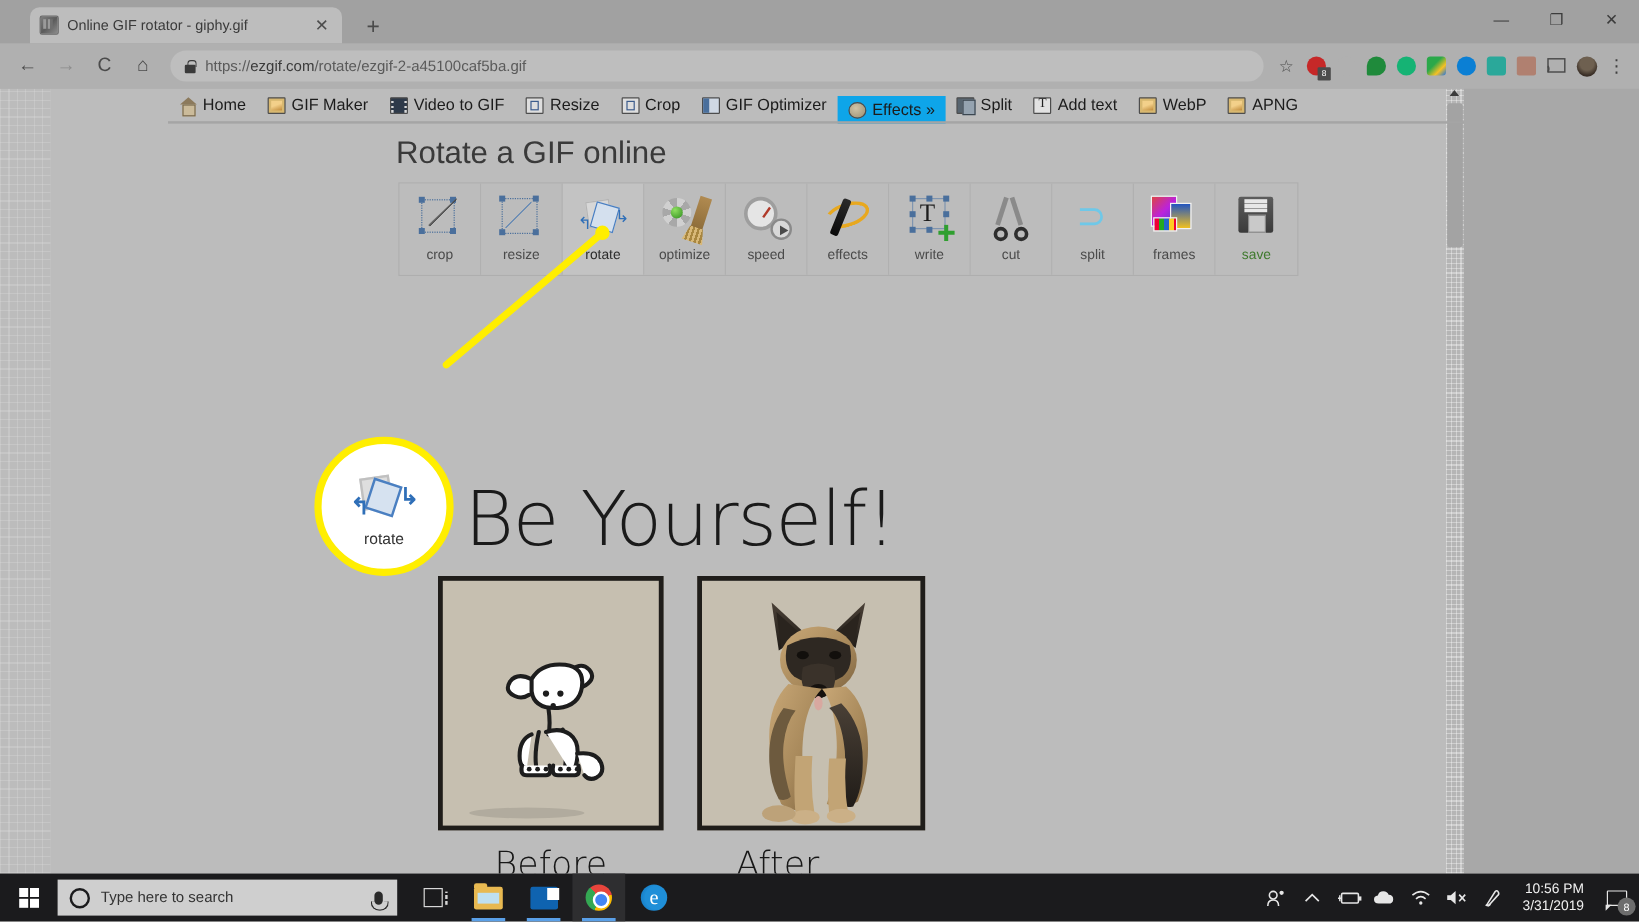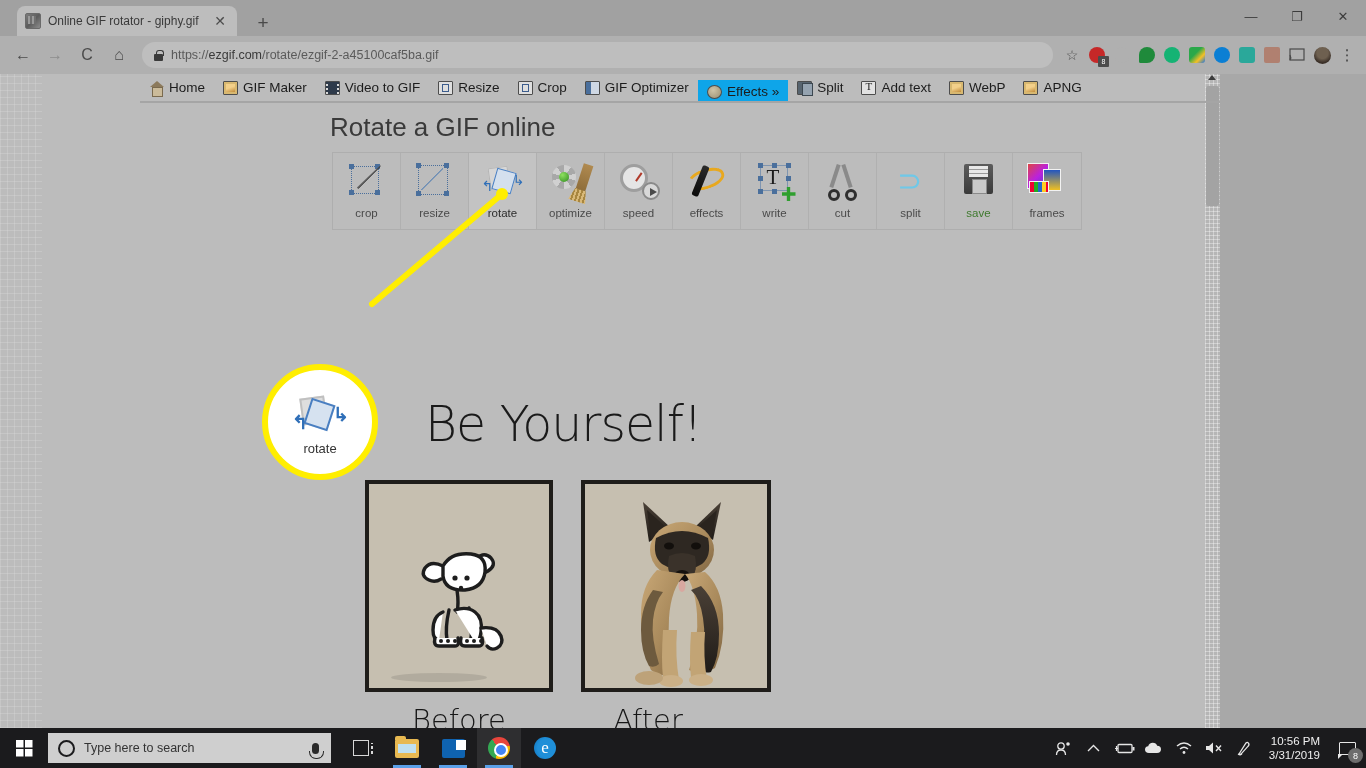"Online GIF rotator - giphy.gif" .tab { margin-left: 17px -> 25px; width: 220px -> 260px }
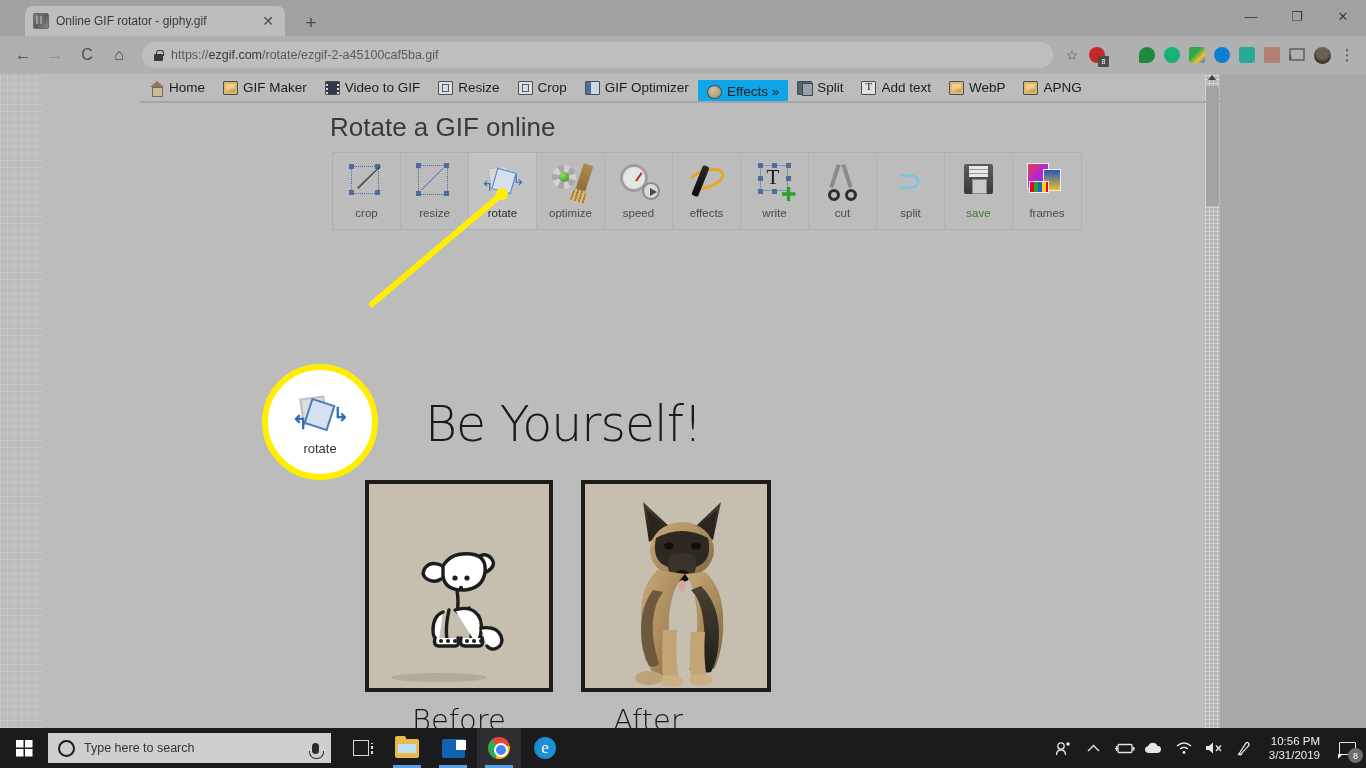"save" div.tool { order: before "frames" -> after "frames" }
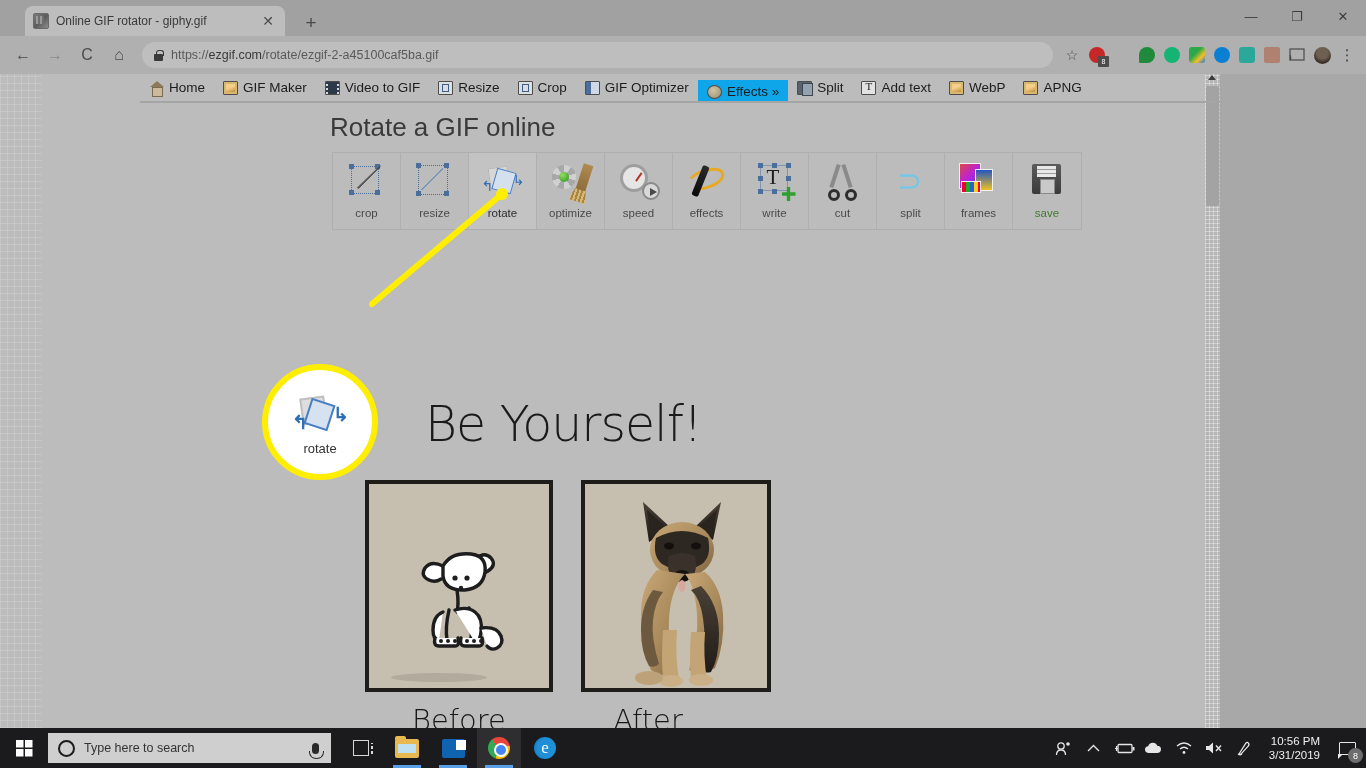"Be Yourself!" .gif-title { font-size: 49px -> 63px; margin-left: 38px -> none }
